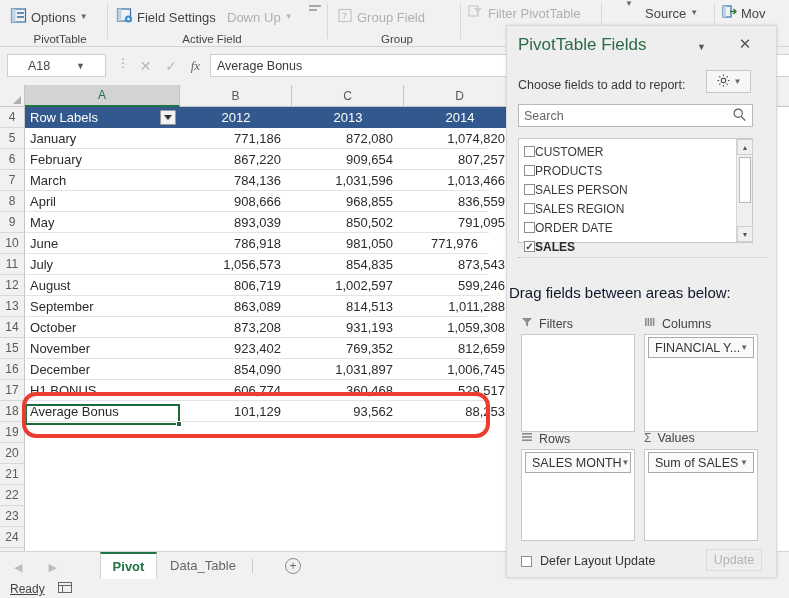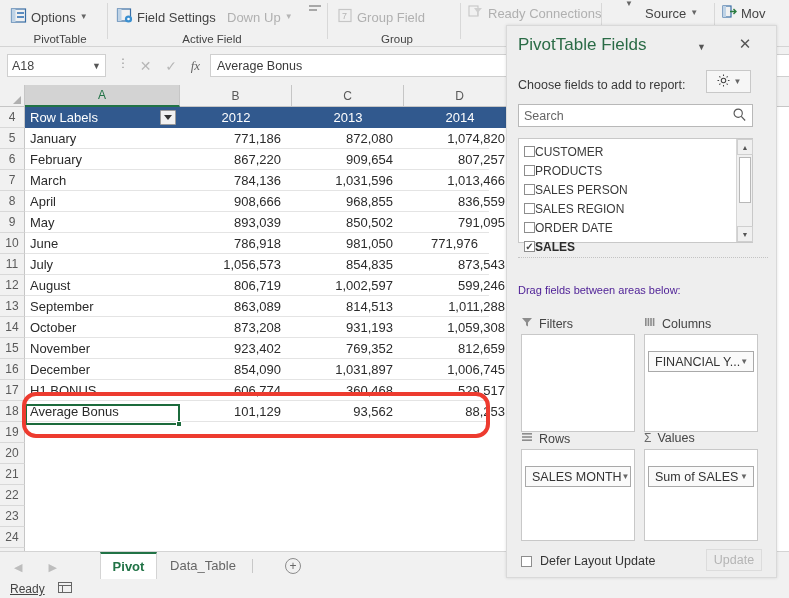"Ready Connections" span { text: Ready Connections -> Filter PivotTable }
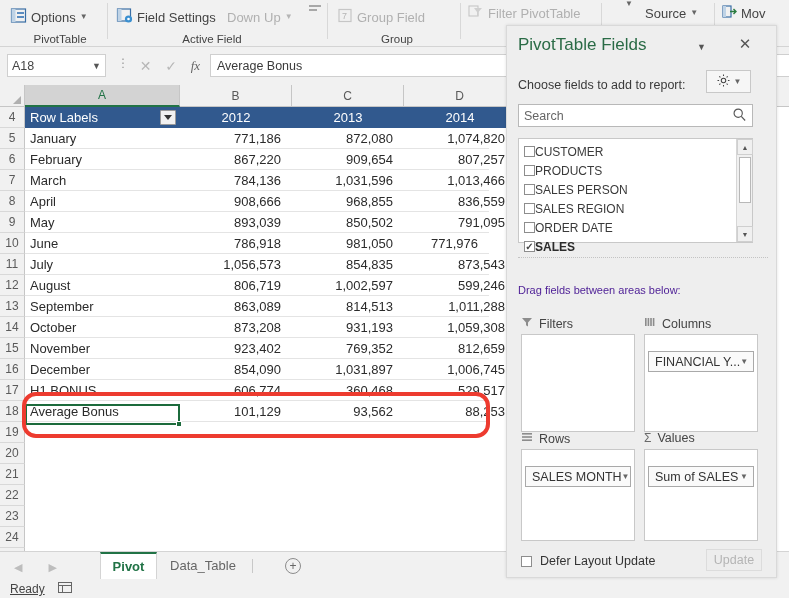"A18" .namebox { padding: 0 4px -> 0 20px }
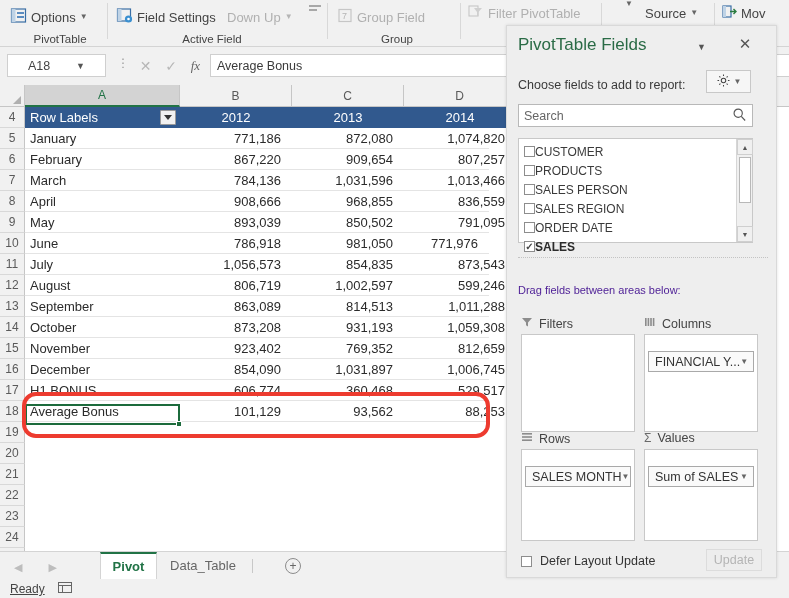"Drag fields between areas below:" .drag-lbl { color: #4c1d95 -> #0f172a; font-size: 11px -> 15px; left: 11px -> 2px }
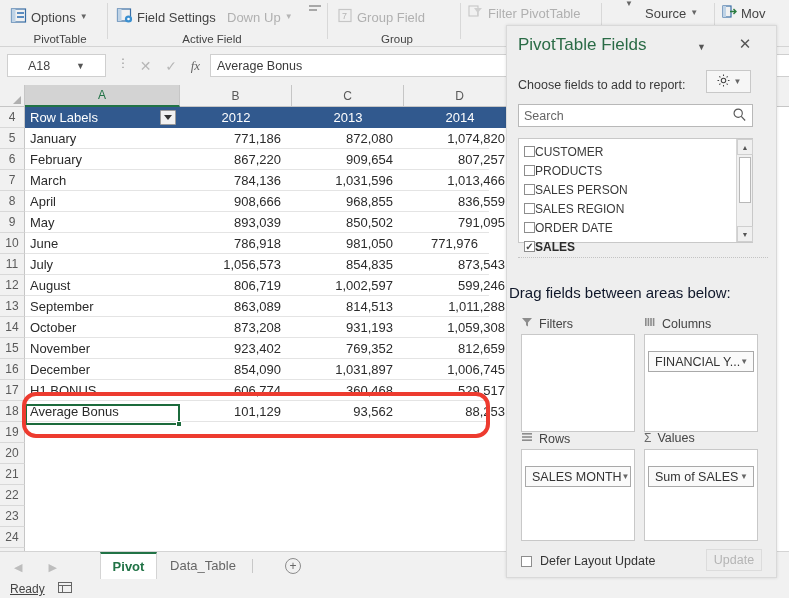"FINANCIAL Y..." .pill { margin-top: 14px -> none }
